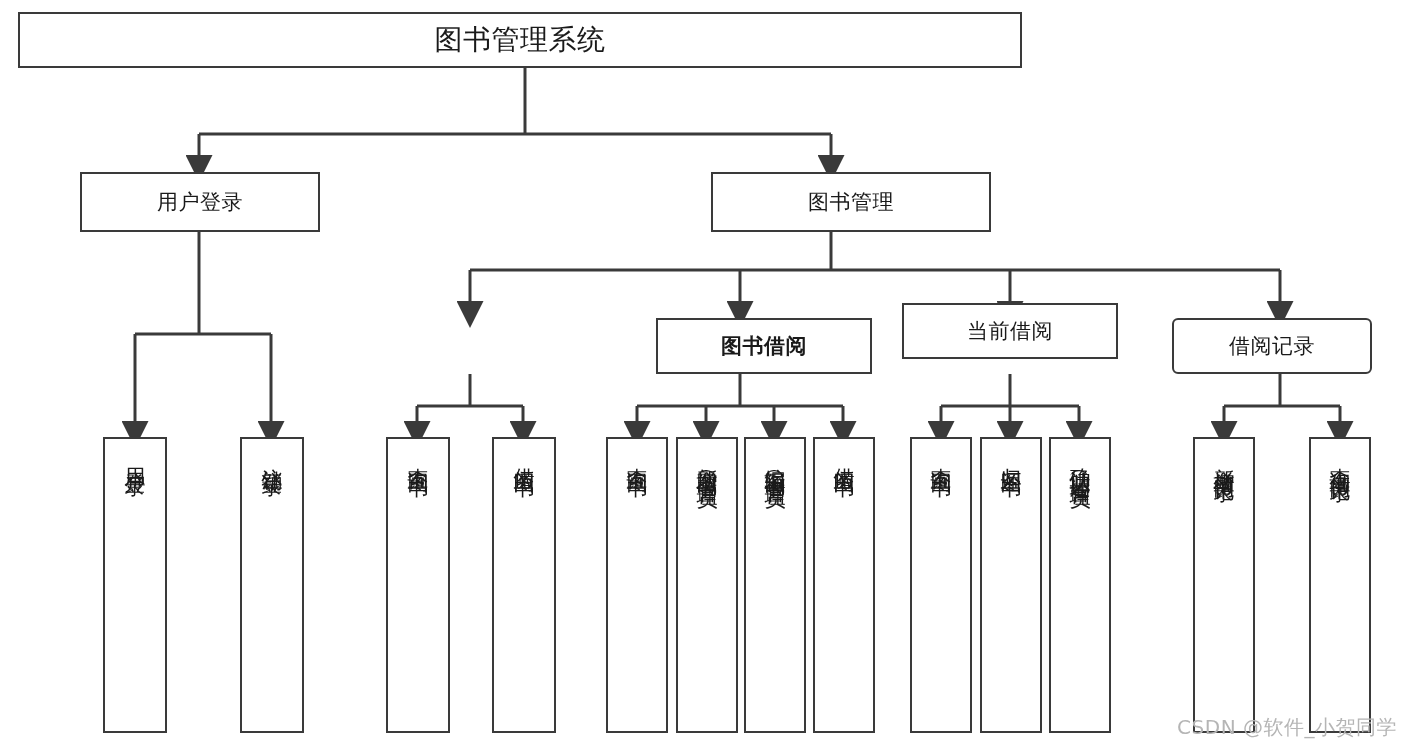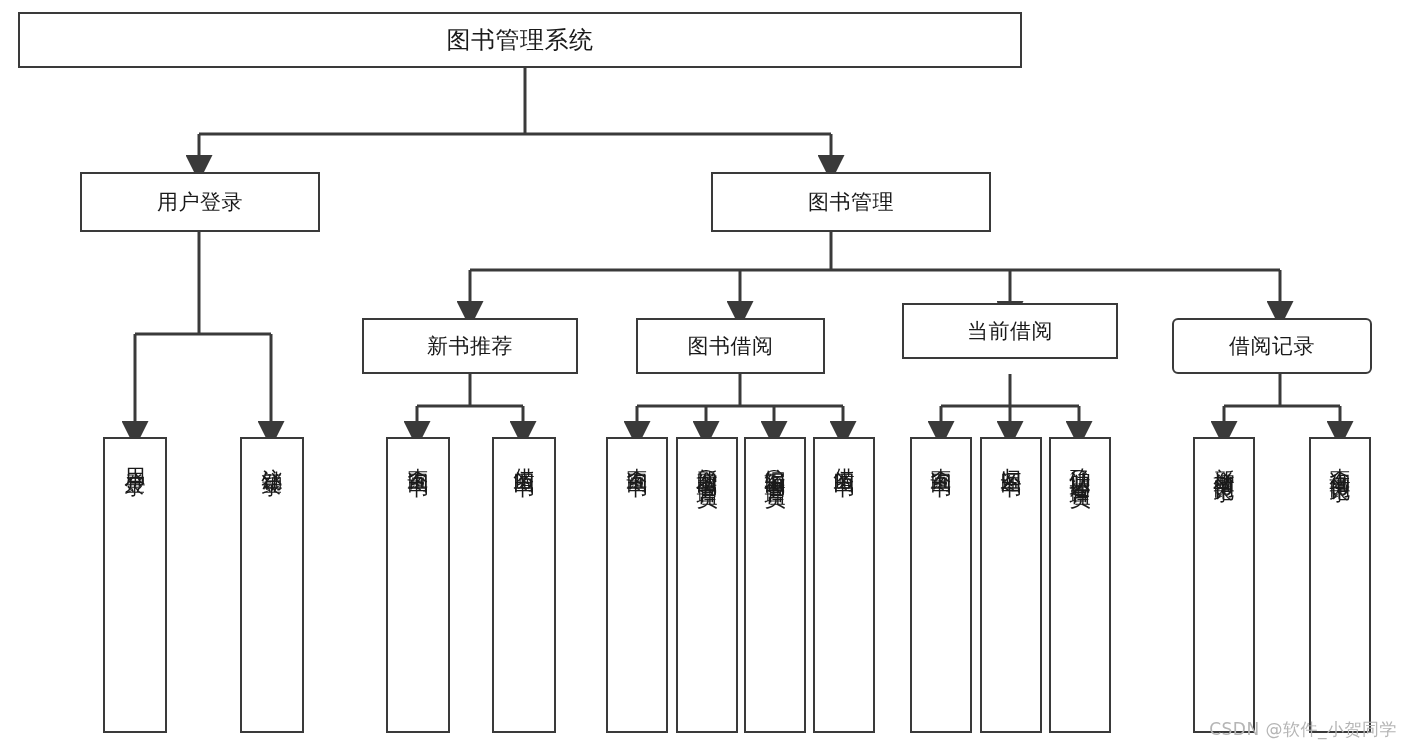"图书管理系统" .node.root .node-label { font-size: 24px -> 28px }
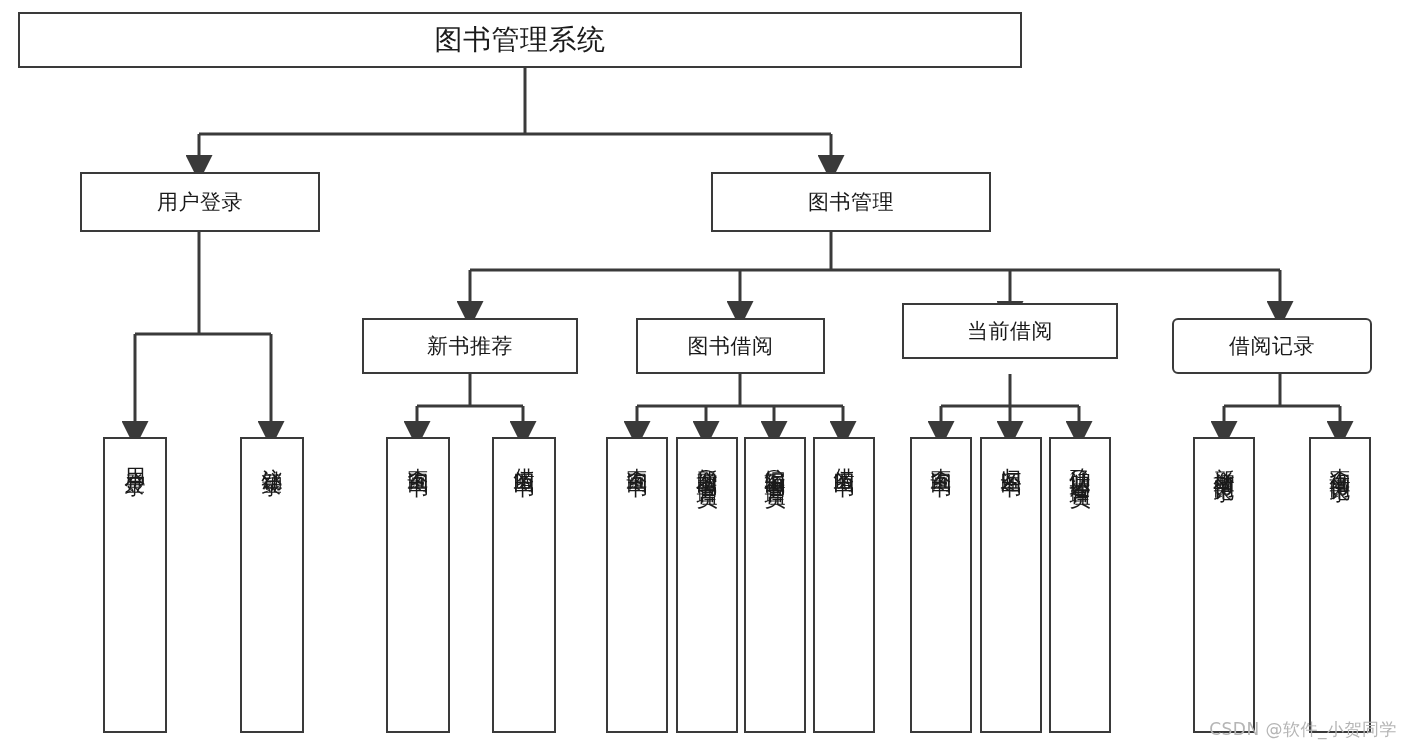"新书推荐" div.node { html: <div> <span>新书推荐</span> </div> -> none }
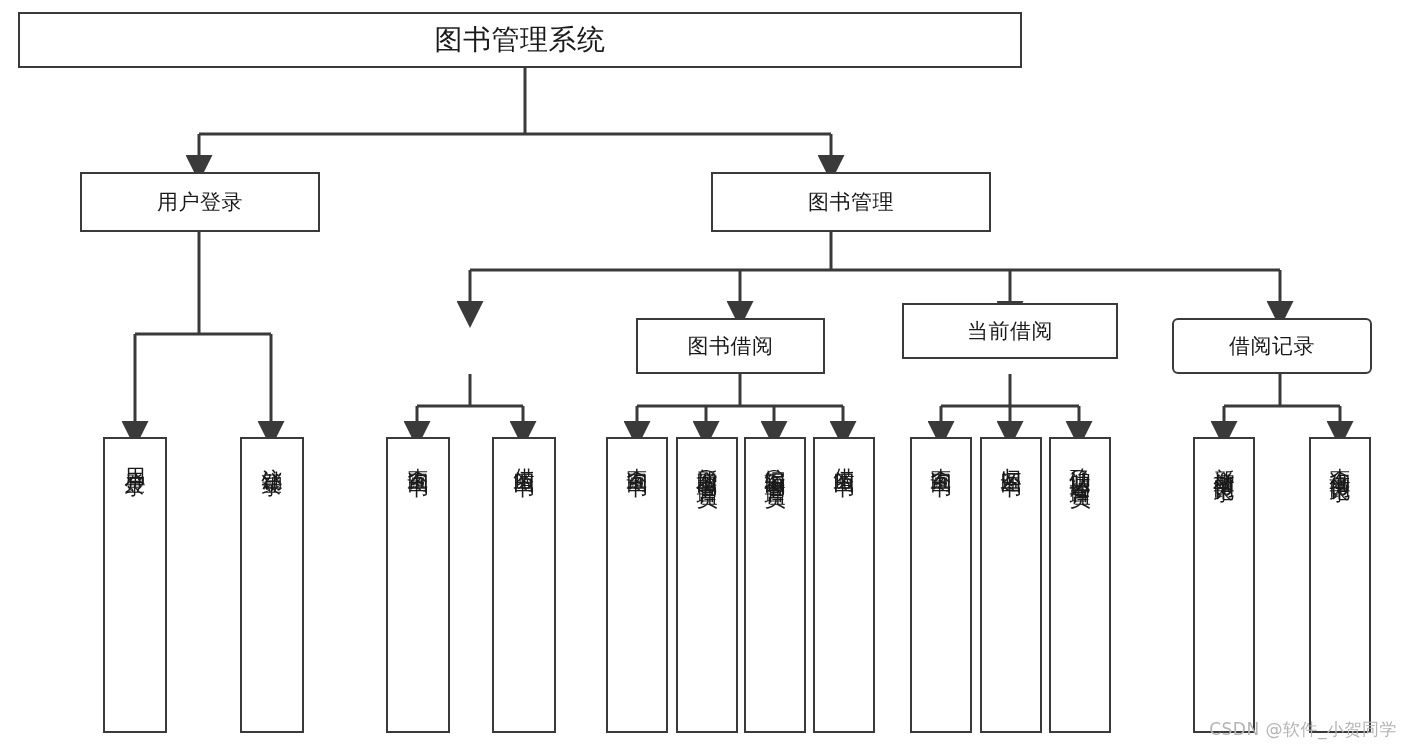"图书借阅" div.node { font-weight: none -> bold; left: 636px -> 656px; width: 189px -> 216px }
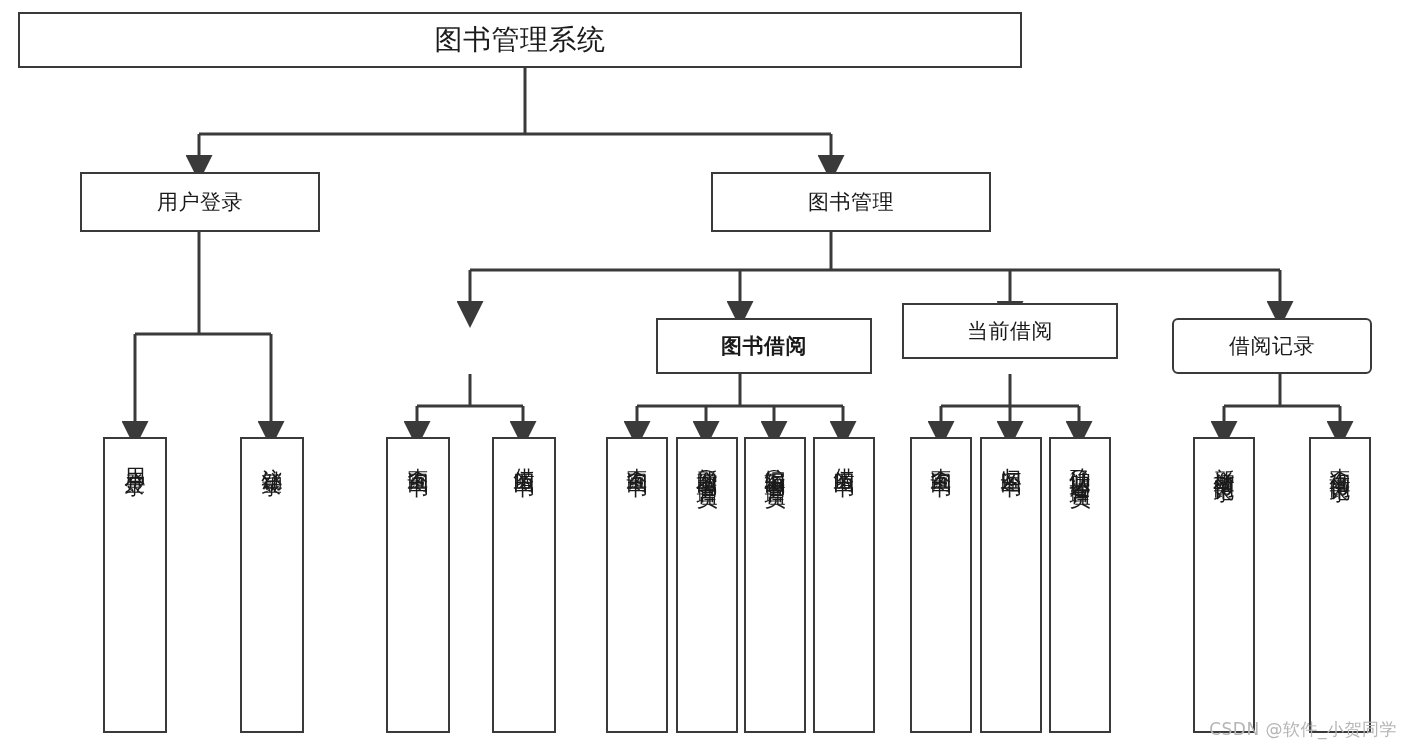"CSDN @软件_小贺同学" .watermark { font-size: 17px -> 20px }
